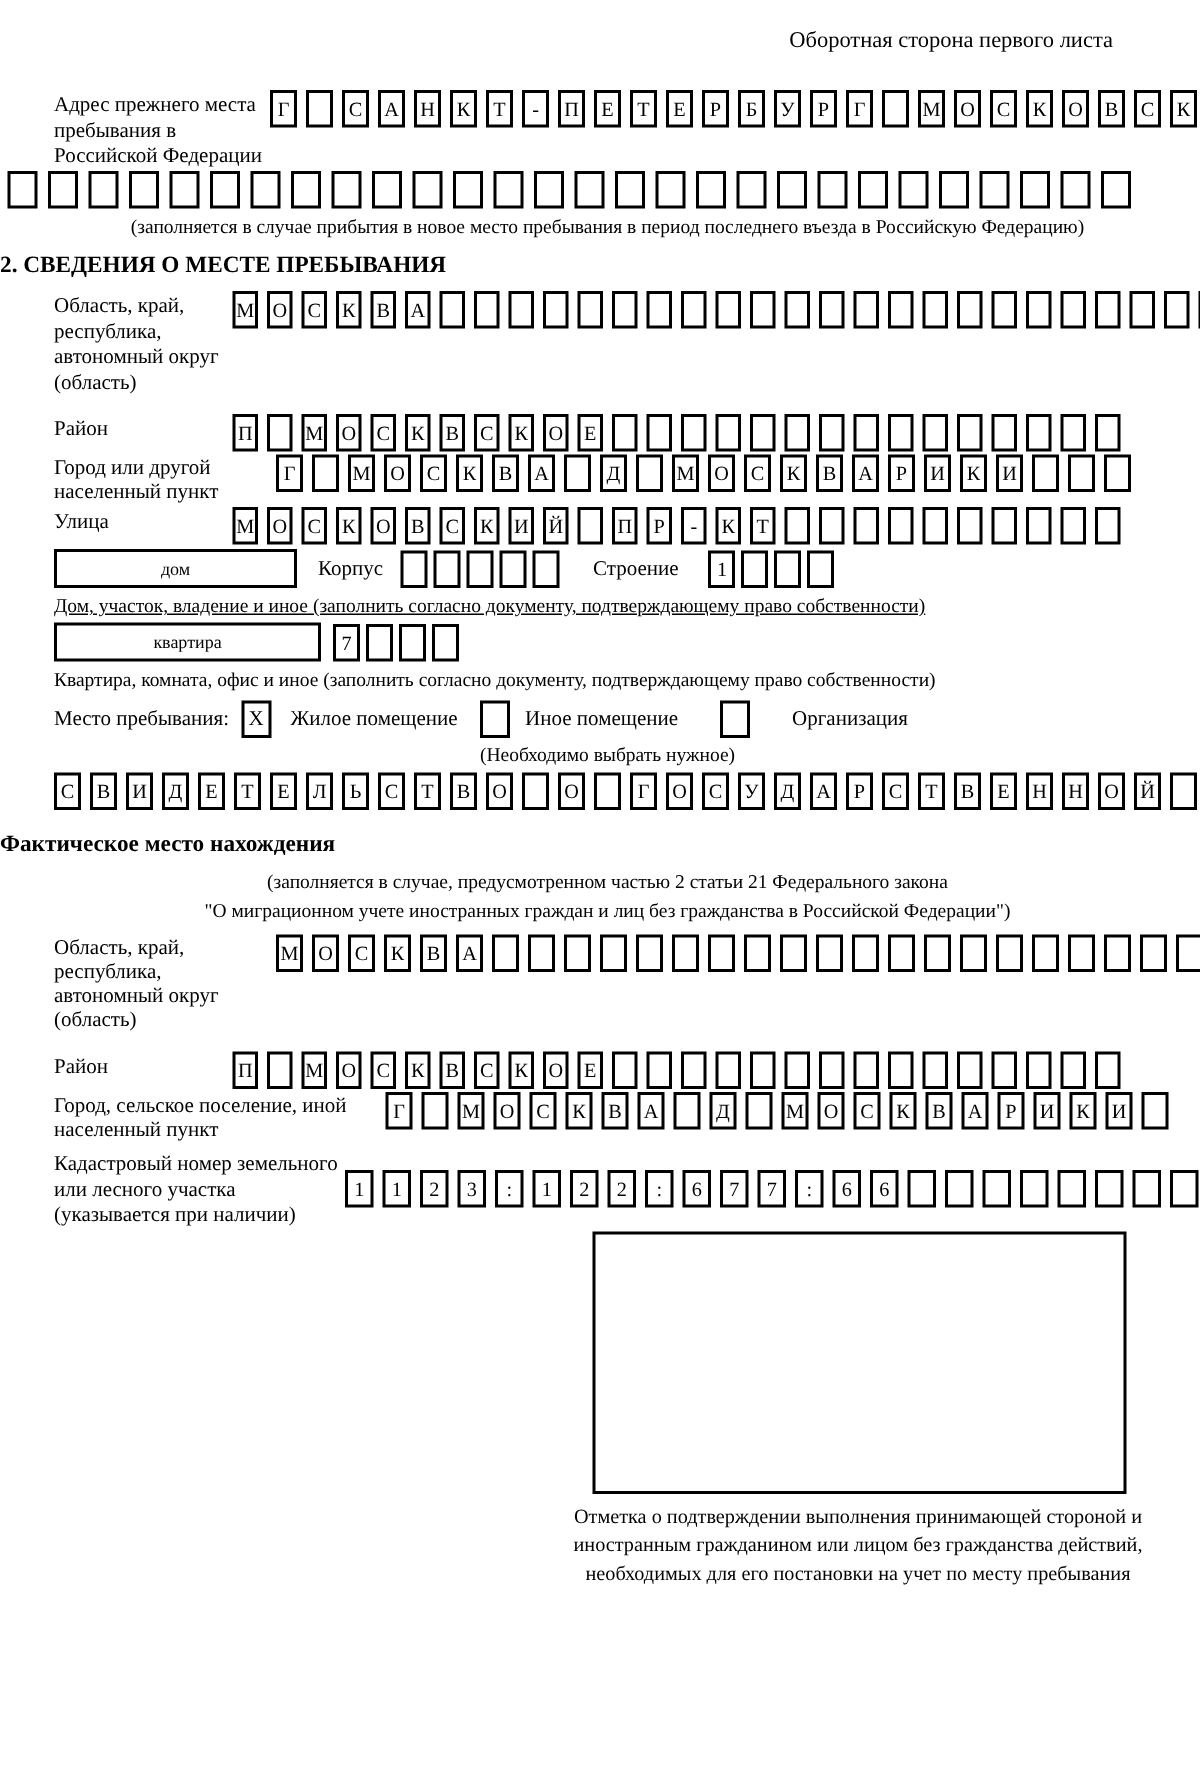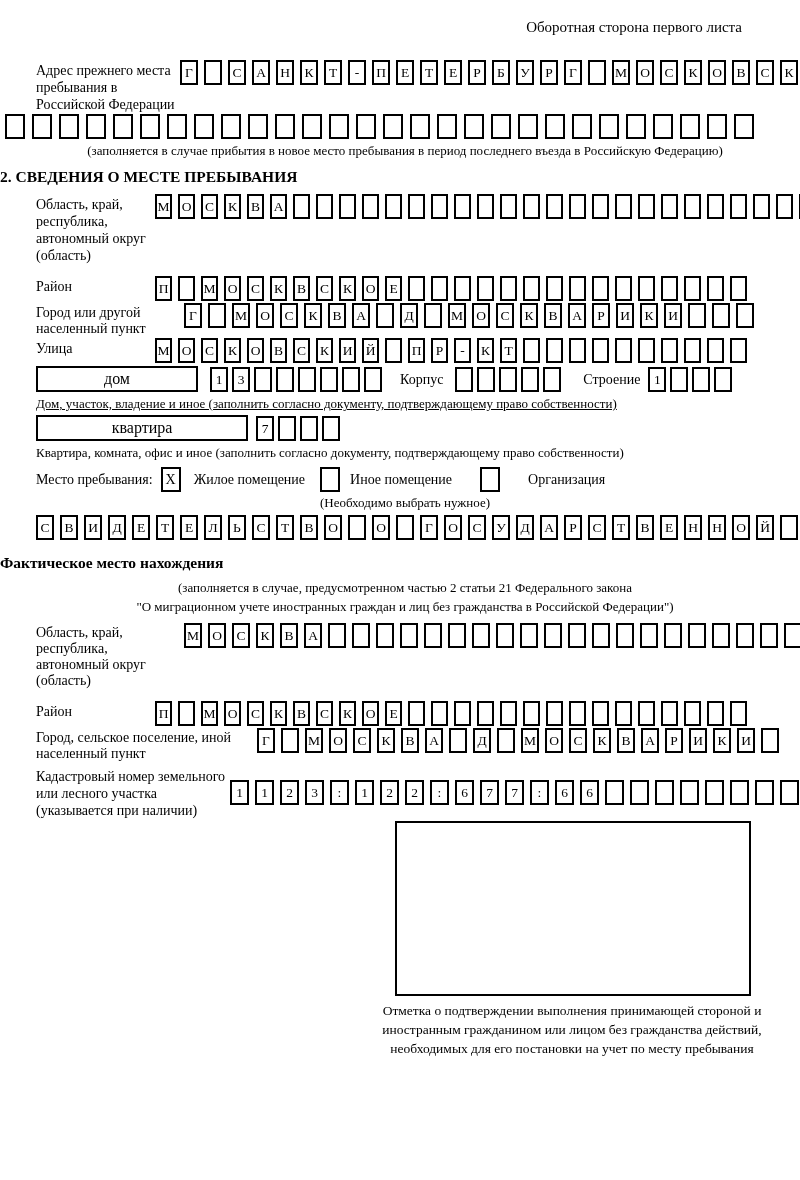"дом" .widebox { font-size: 16px -> 12px }
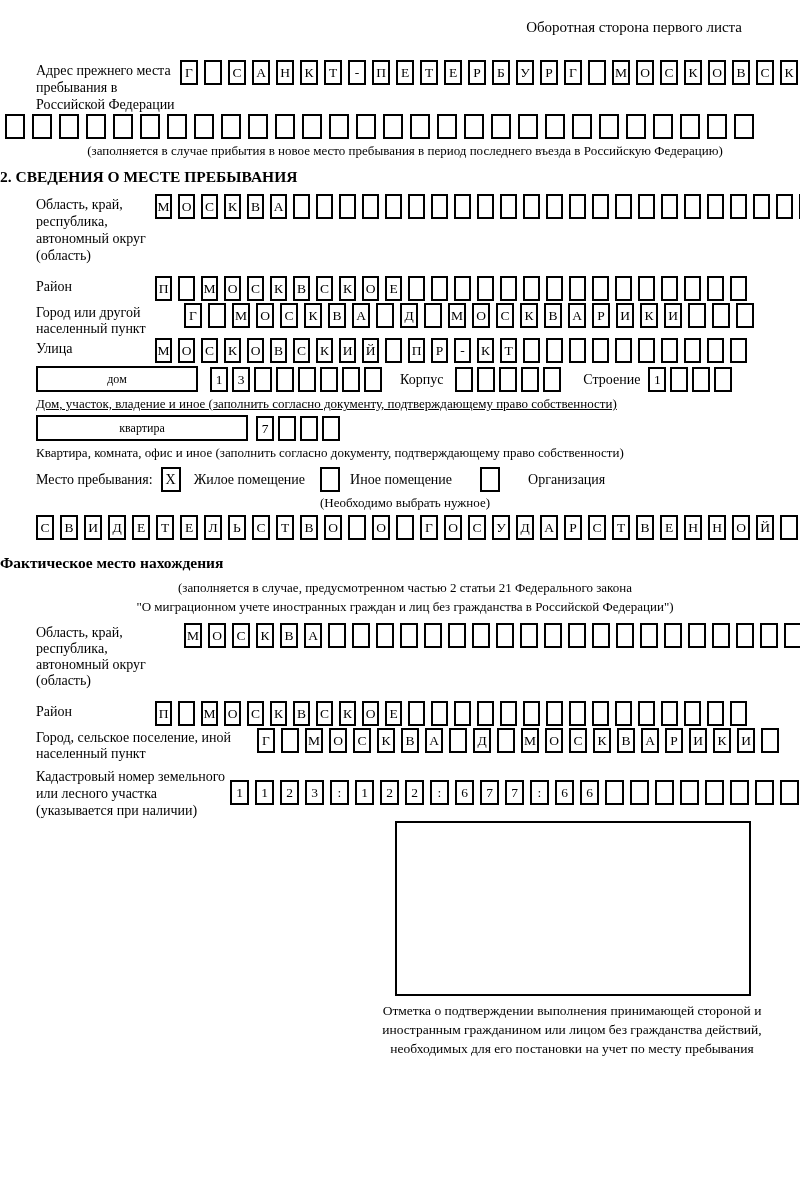"1 3" div.cells { html: <div><span>1</span><span>3</span><span></span><span></span><span></span><span></span><span></span><span></span></div> -> none }
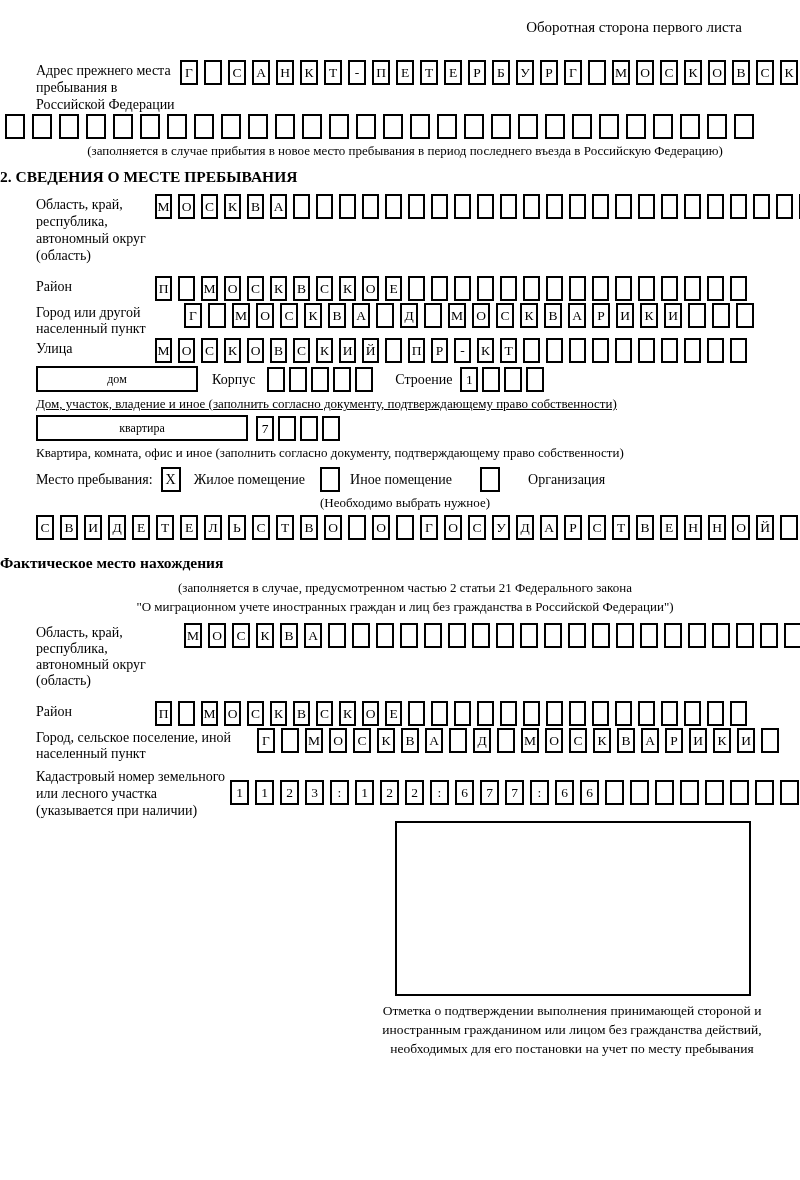"Строение" div.inline-lbl { margin-right: 8px -> 20px }
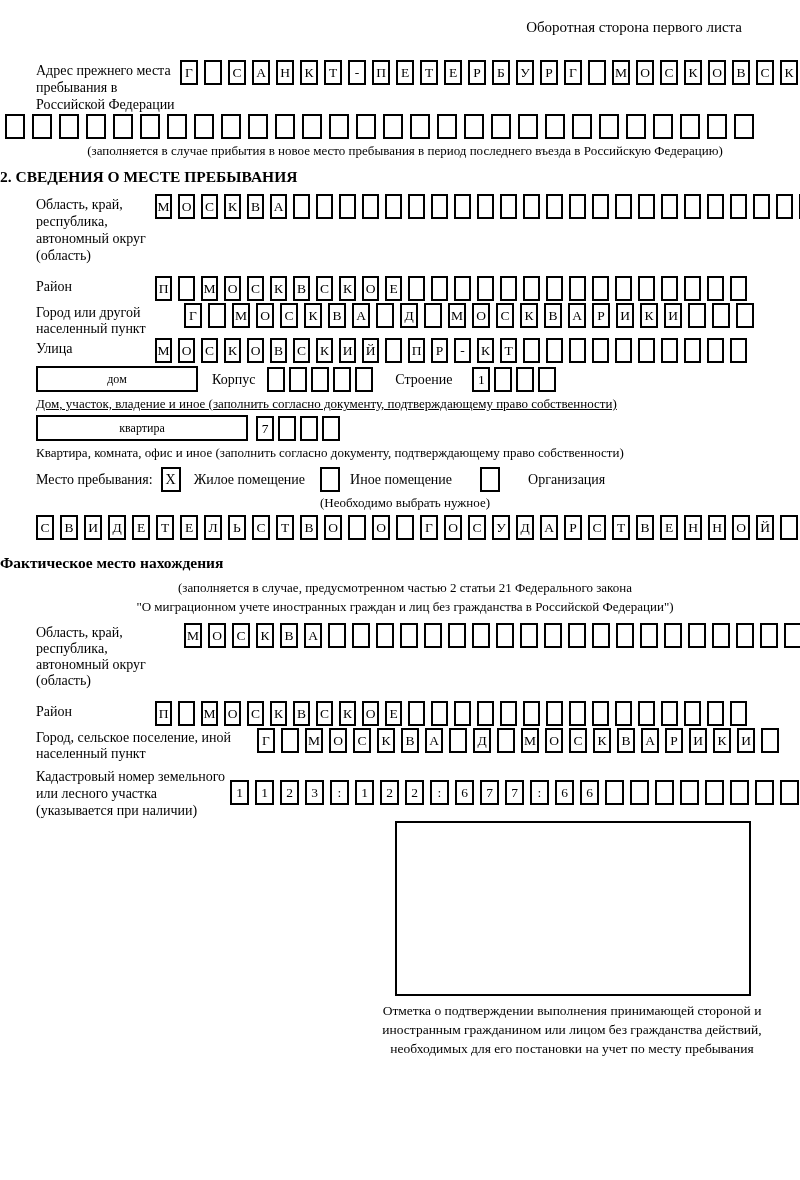"квартира" div.widebox { width: 212px -> 178px }
